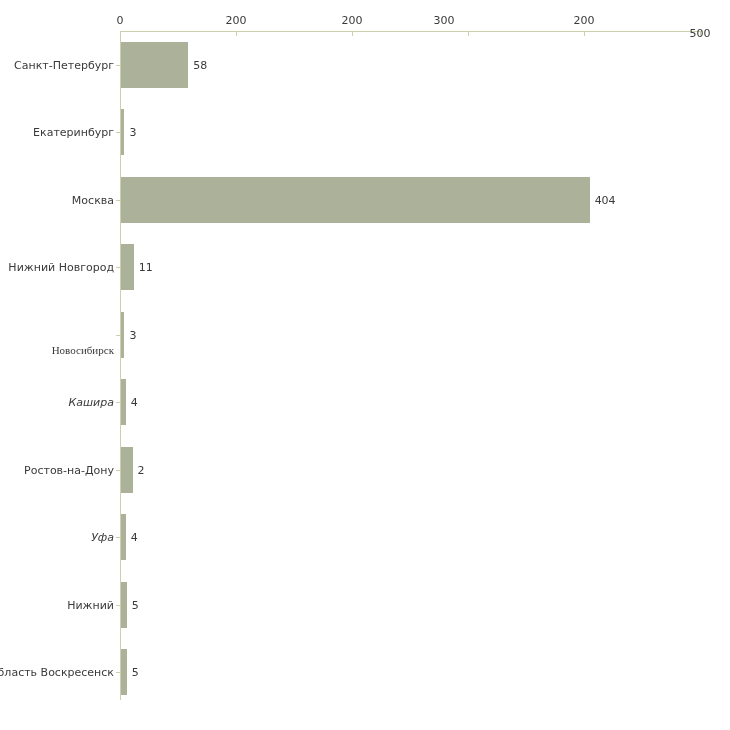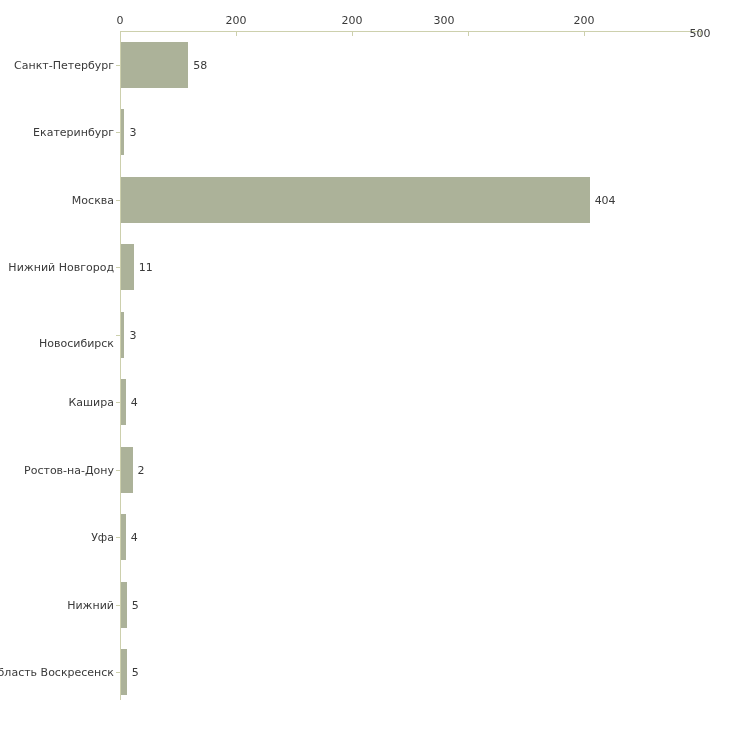"Новосибирск" div.clabel { font-family: none -> Liberation Serif, serif; top: 343px -> 350px }
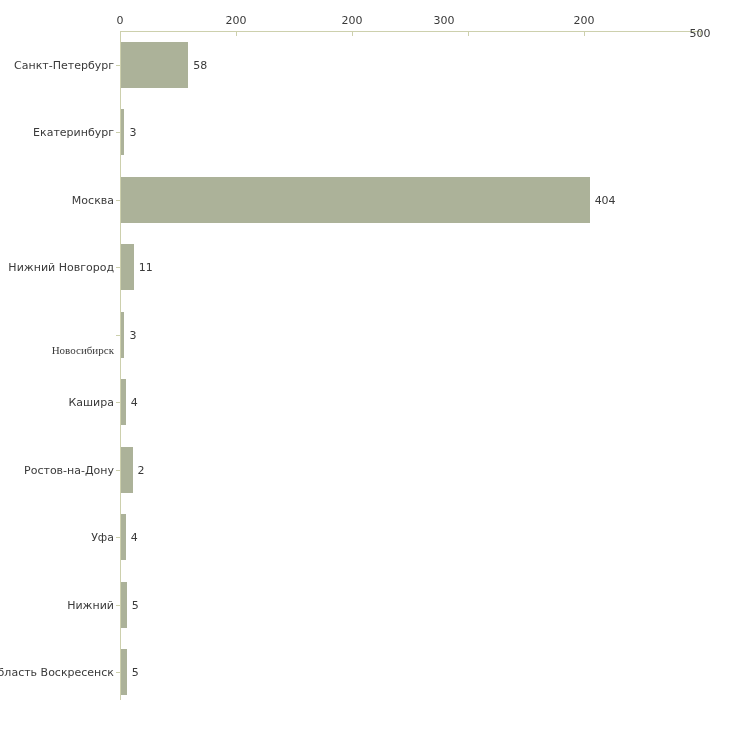"Кашира" div.clabel { font-style: none -> italic }
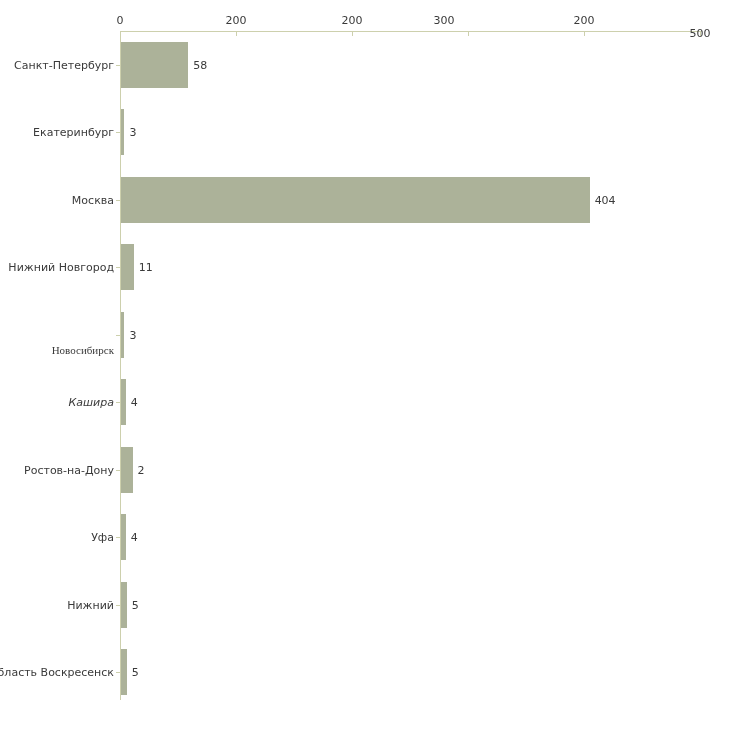"Уфа" div.clabel { font-style: none -> italic }
